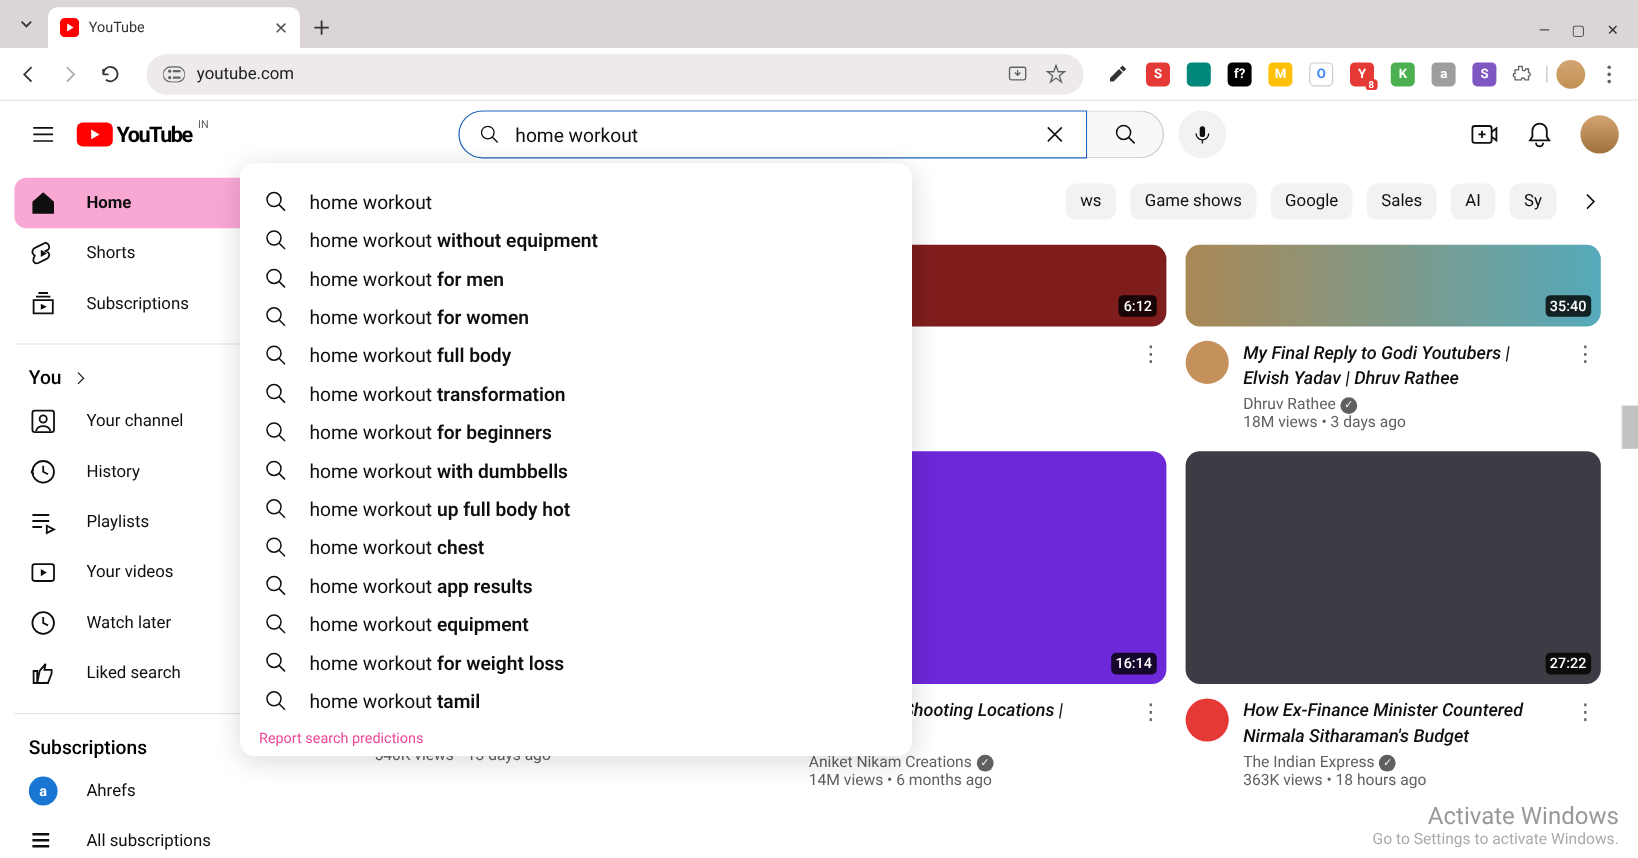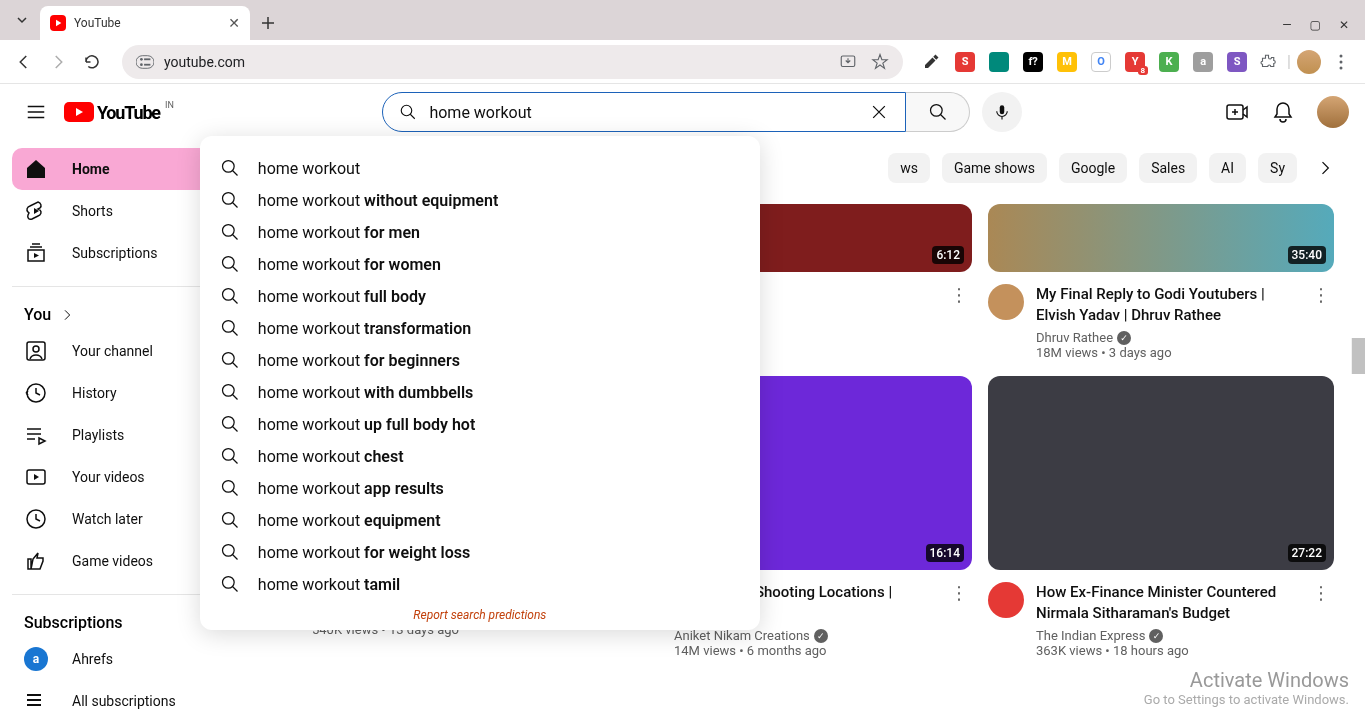"My Final Reply to Godi" .video-title { font-style: none -> italic }
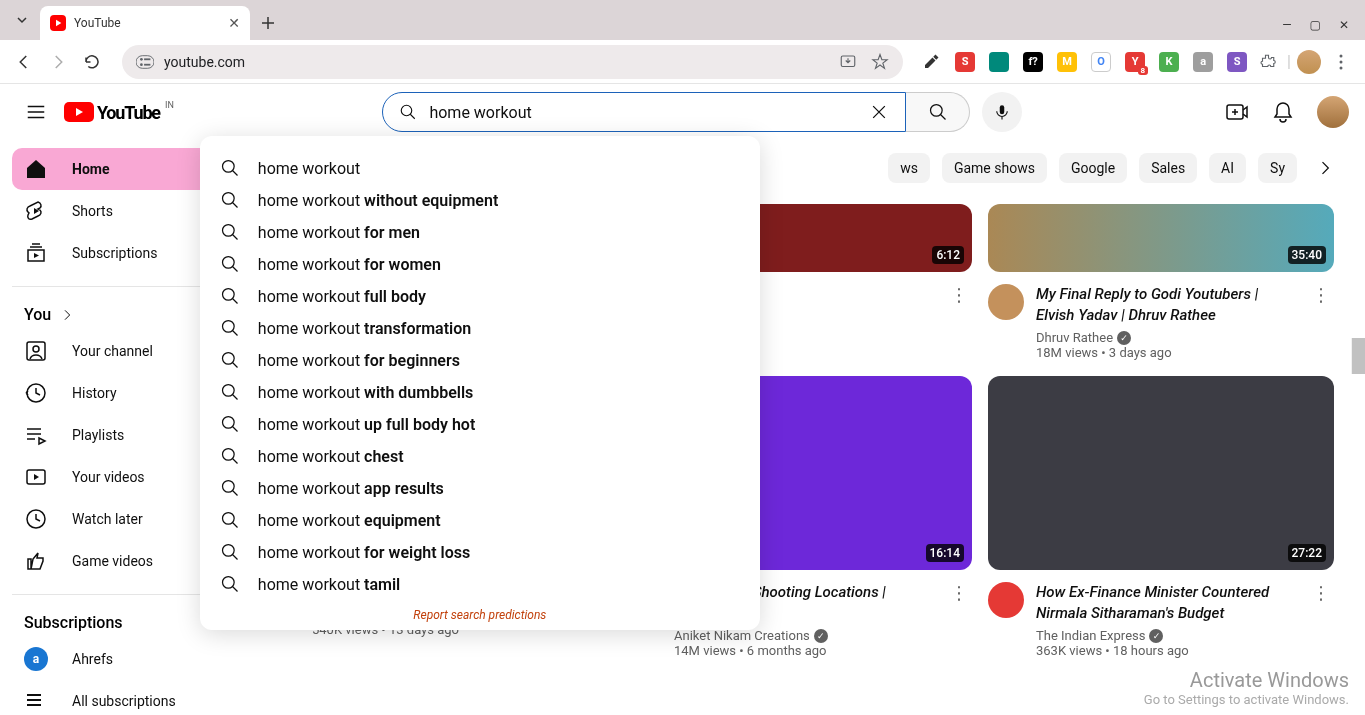"Game videos" span { text: Game videos -> Liked search }
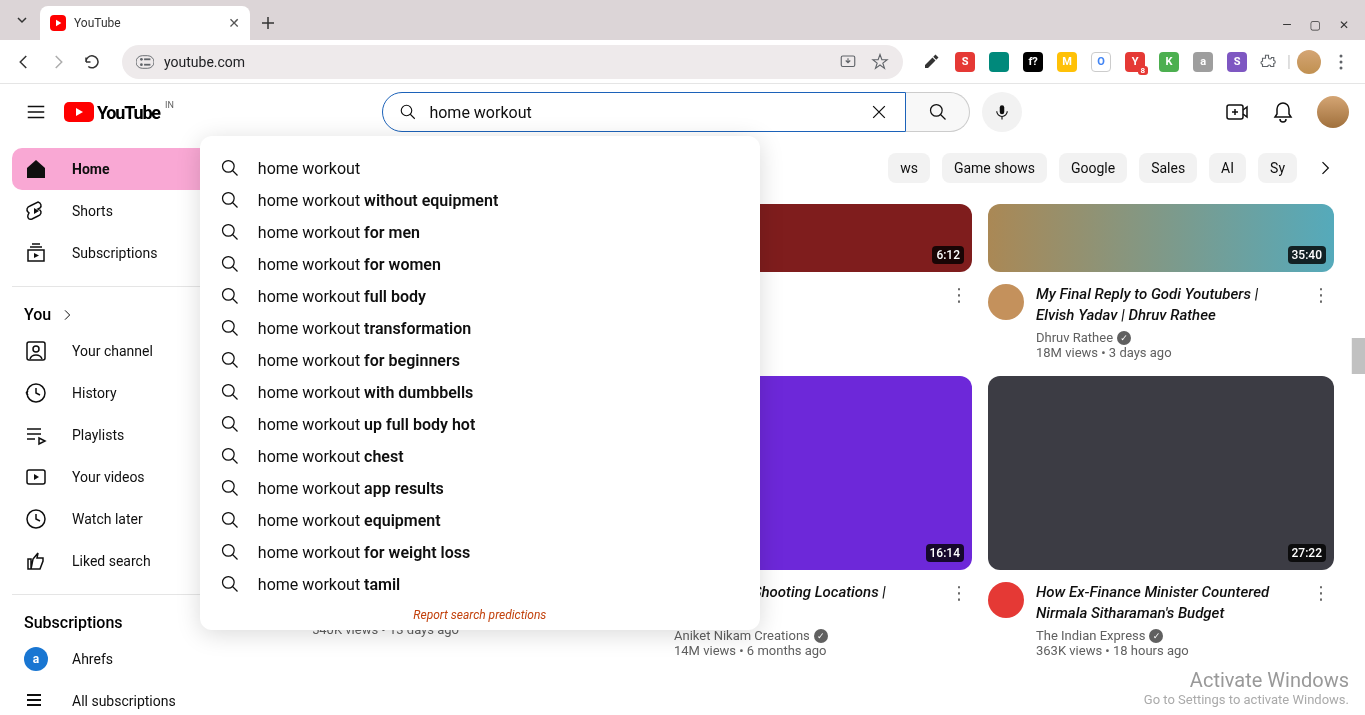"Report search predictions" .sugg-report { color: #c2410c -> #ec4899; font-style: italic -> none; text-align: center -> left }
